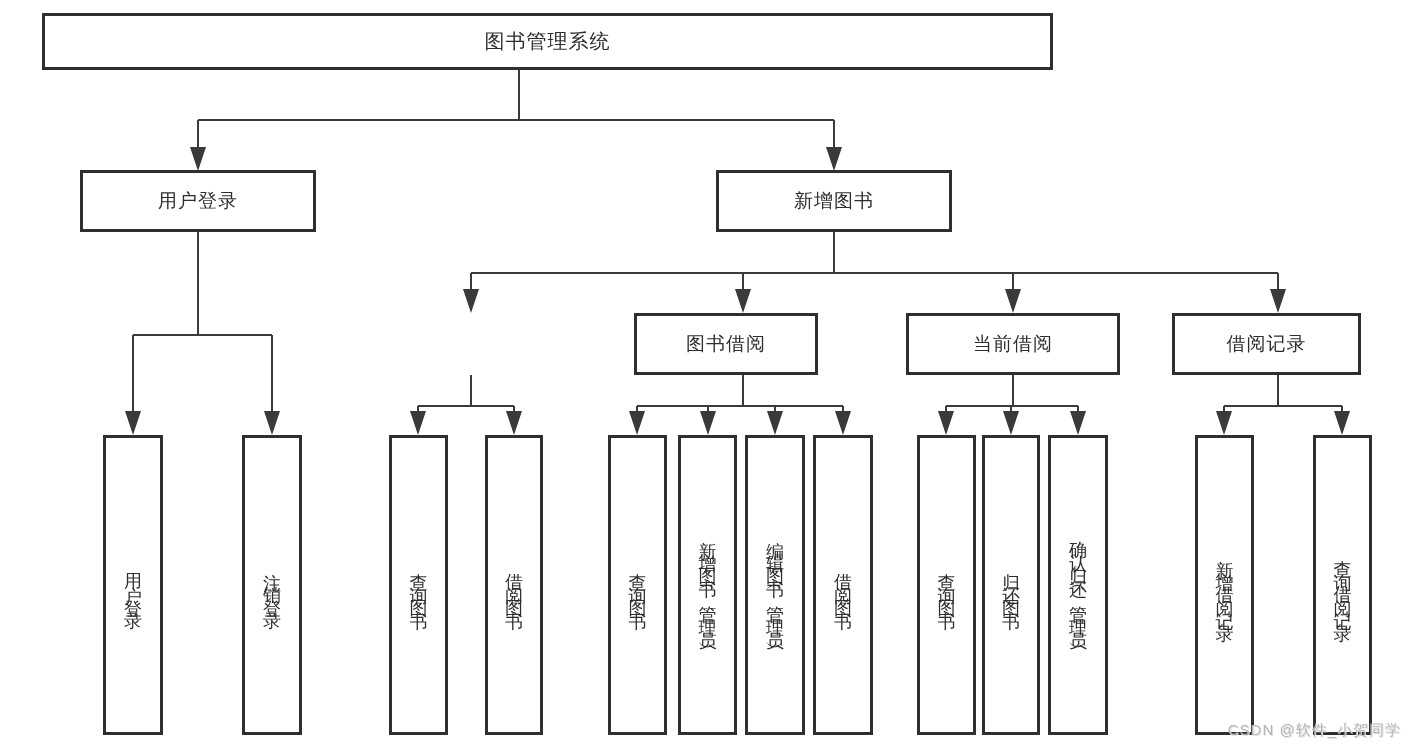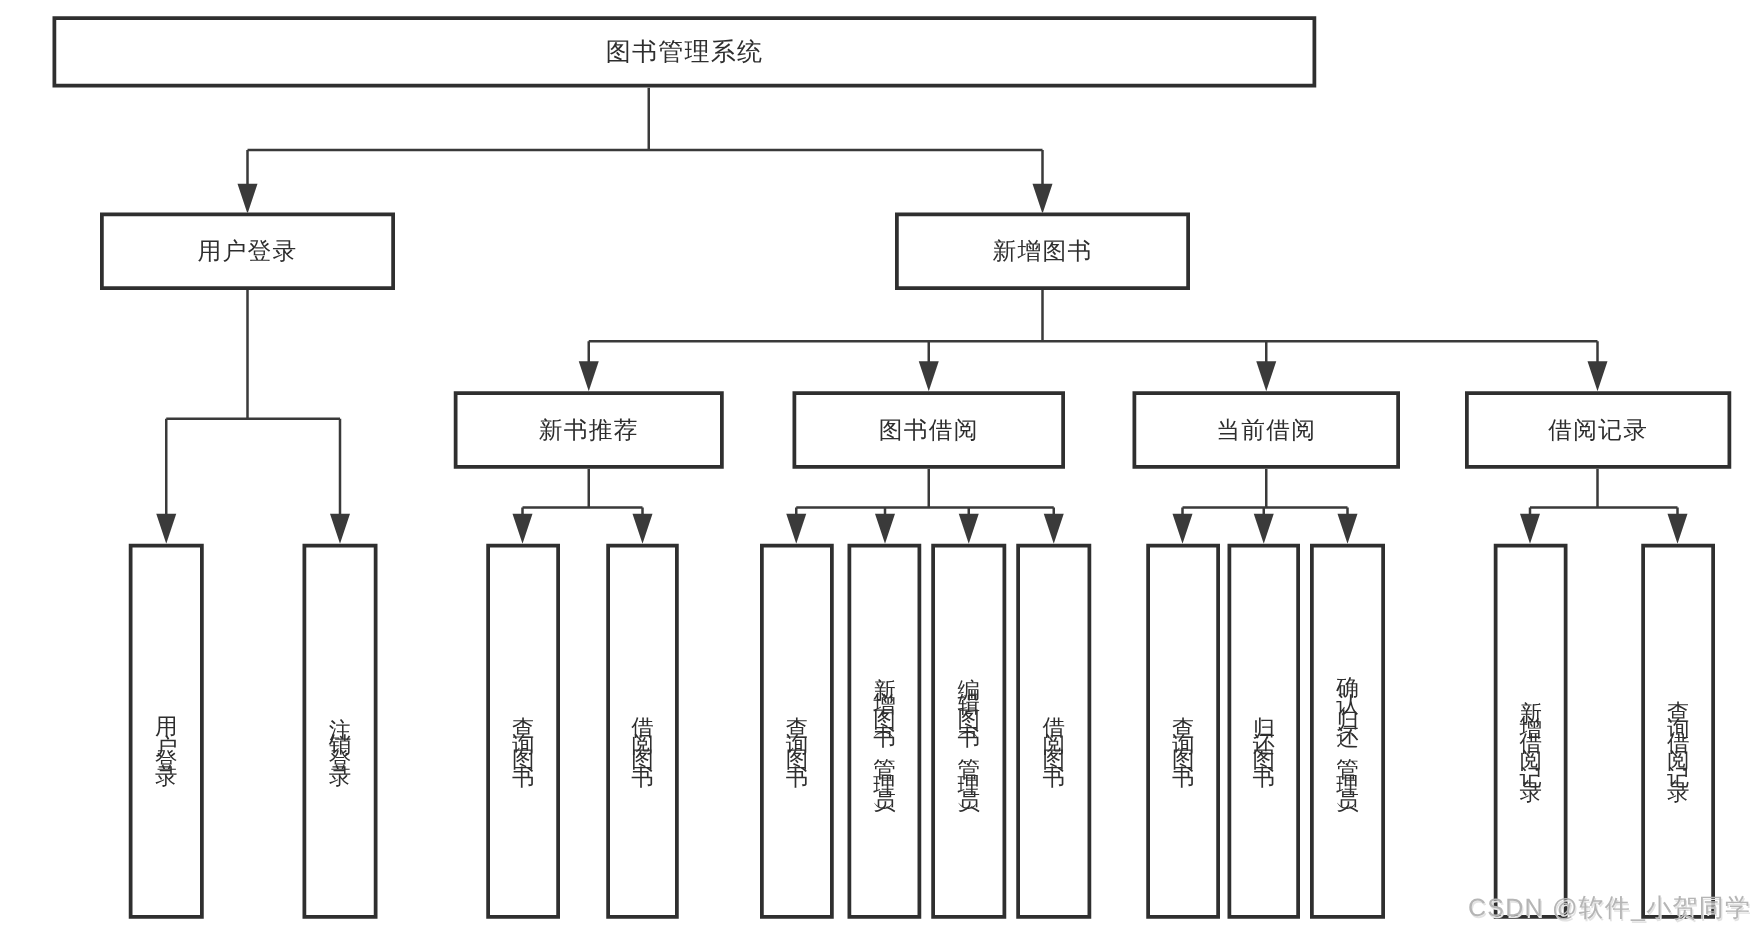"新书推荐" div.hbox { html: <div>新书推荐</div> -> none }
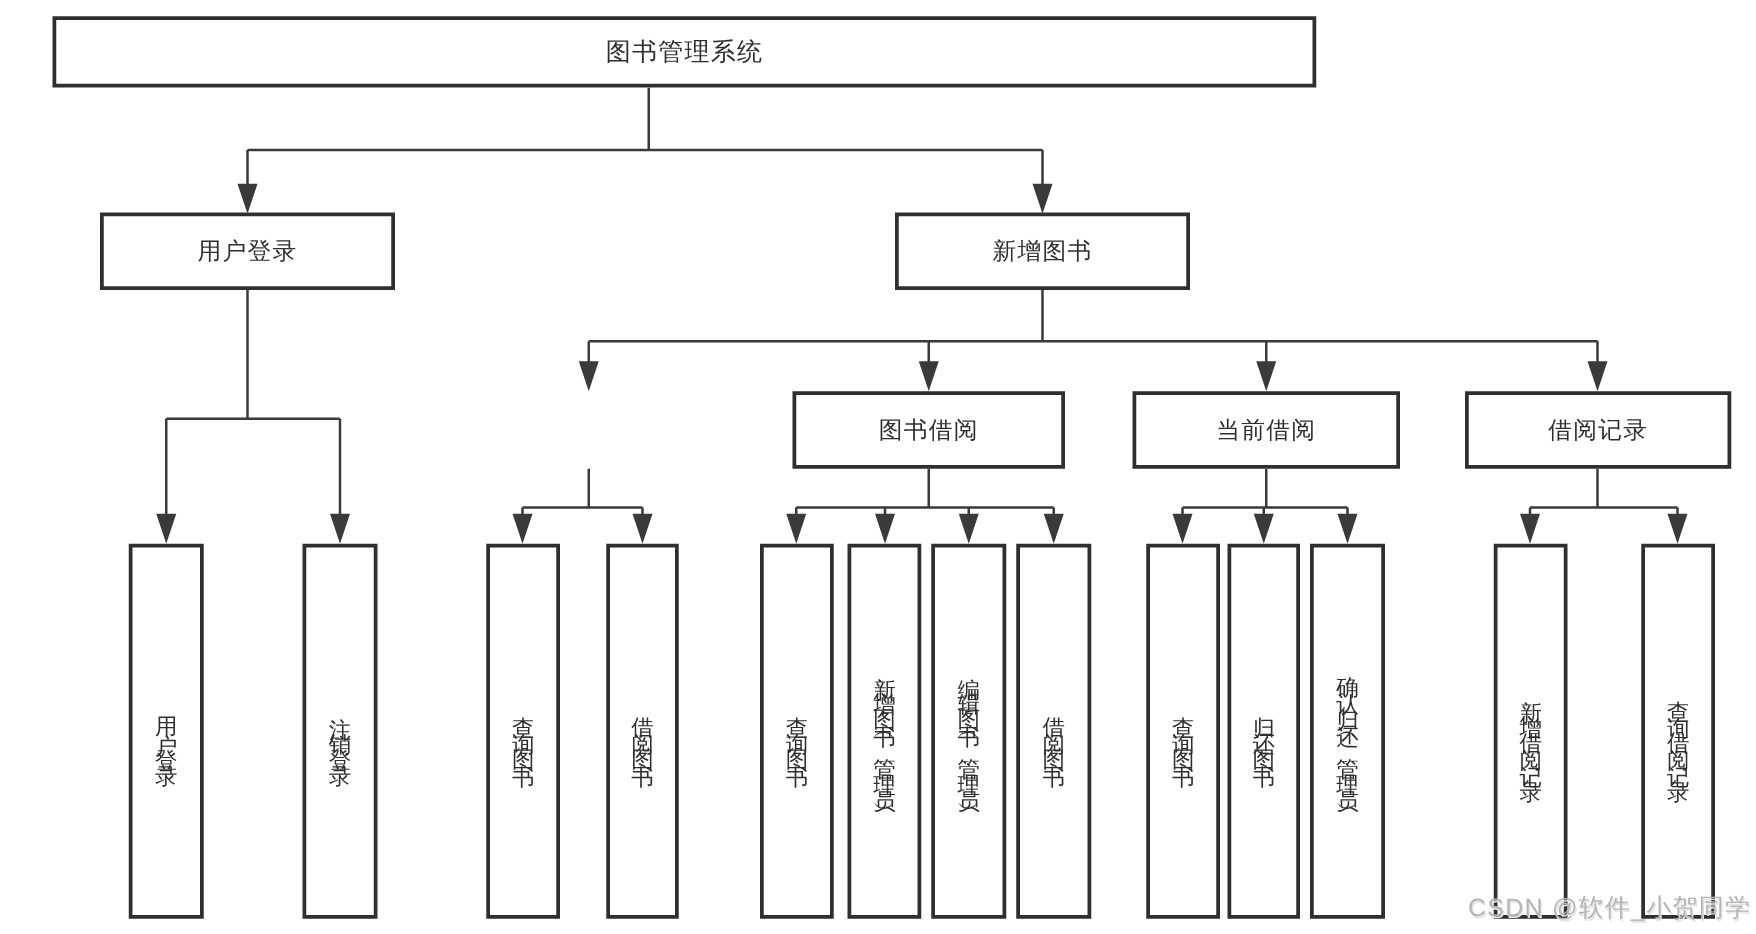"图书借阅" div.hbox { width: 218px -> 184px }
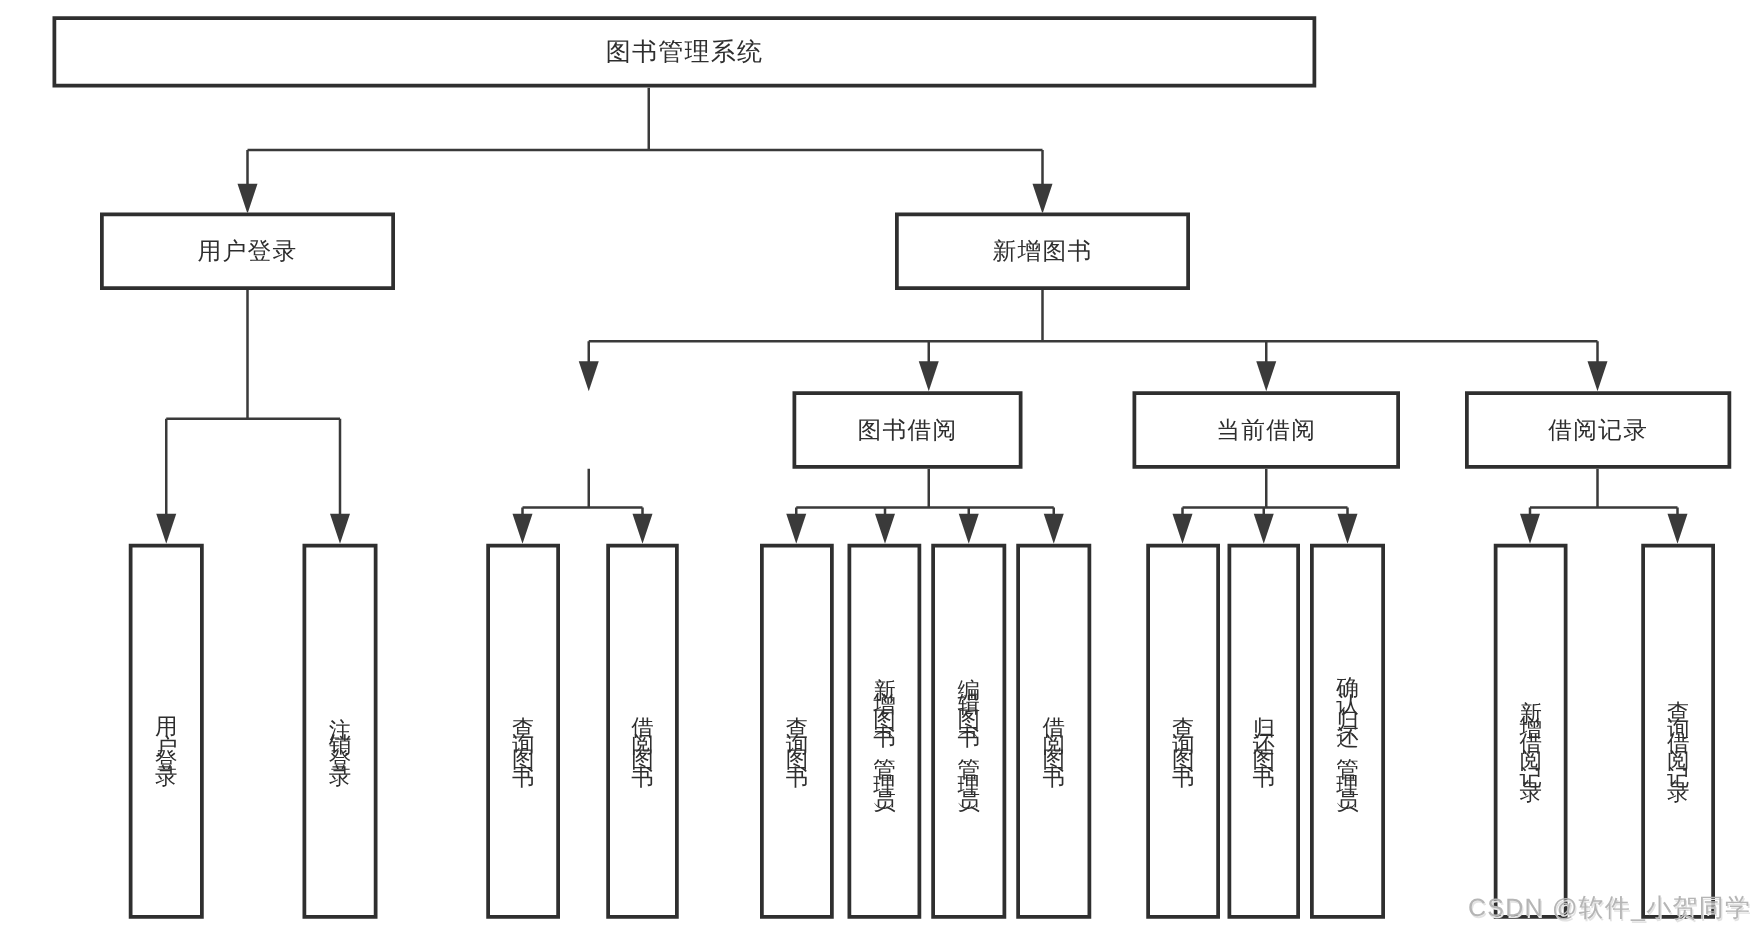"借阅记录" div.hbox { width: 213px -> 189px }
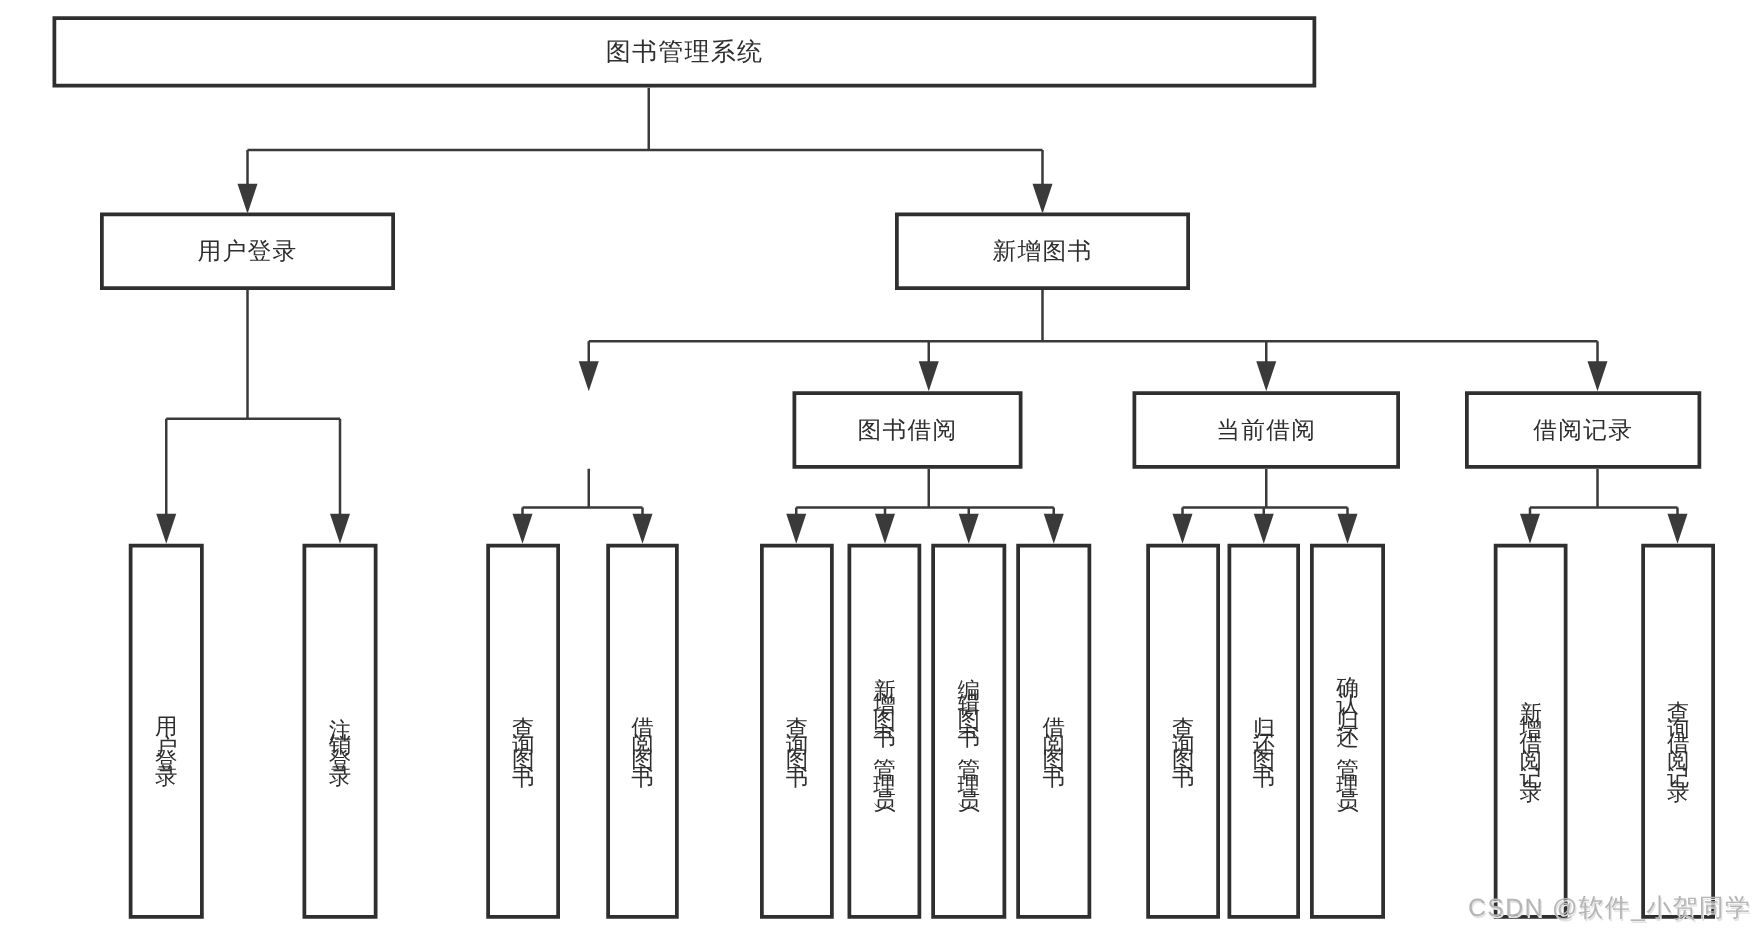"CSDN @软件_小贺同学" .watermark { font-size: 20px -> 15px }
